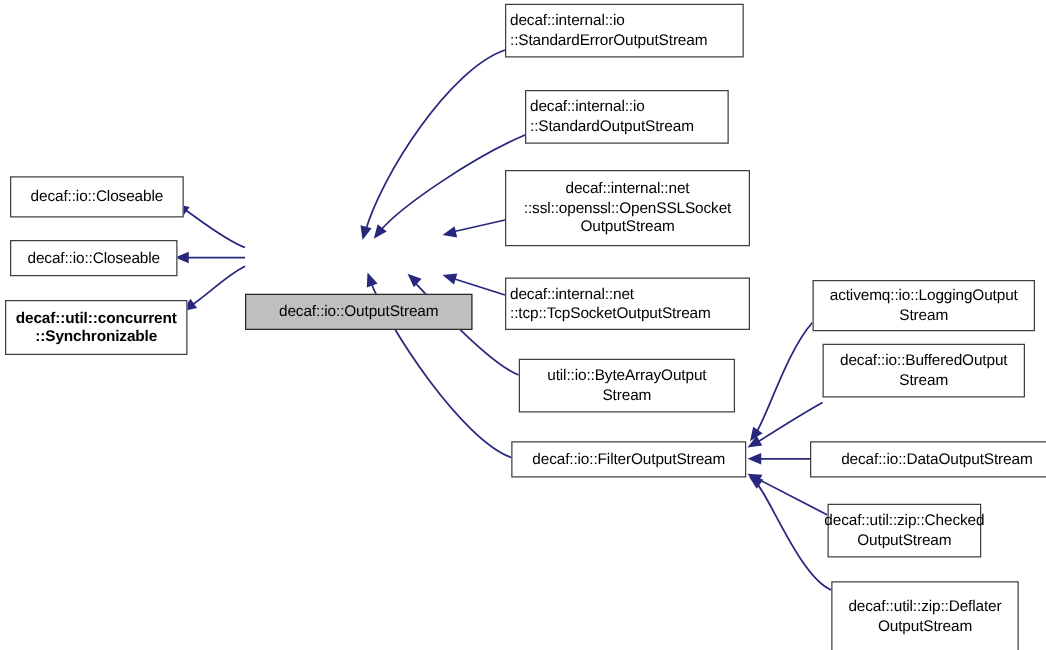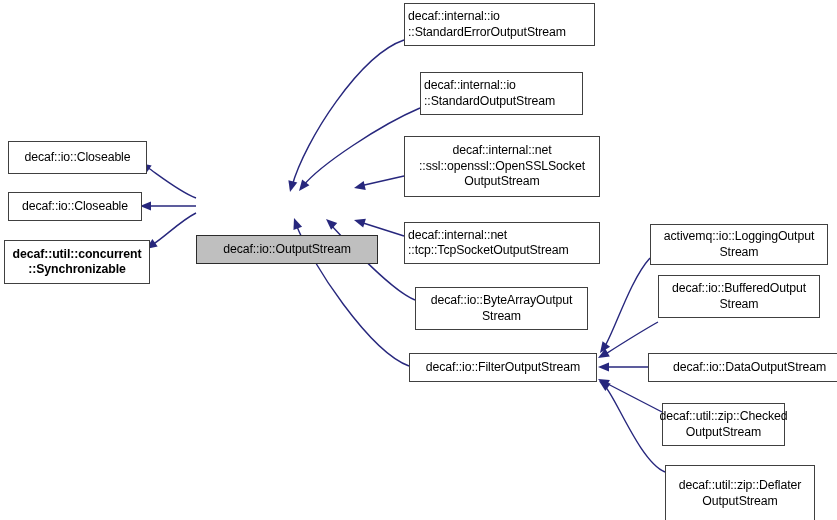"decaf::io::ByteArrayOutput" span.lbl { text: decaf::io::ByteArrayOutput -> util::io::ByteArrayOutput }
